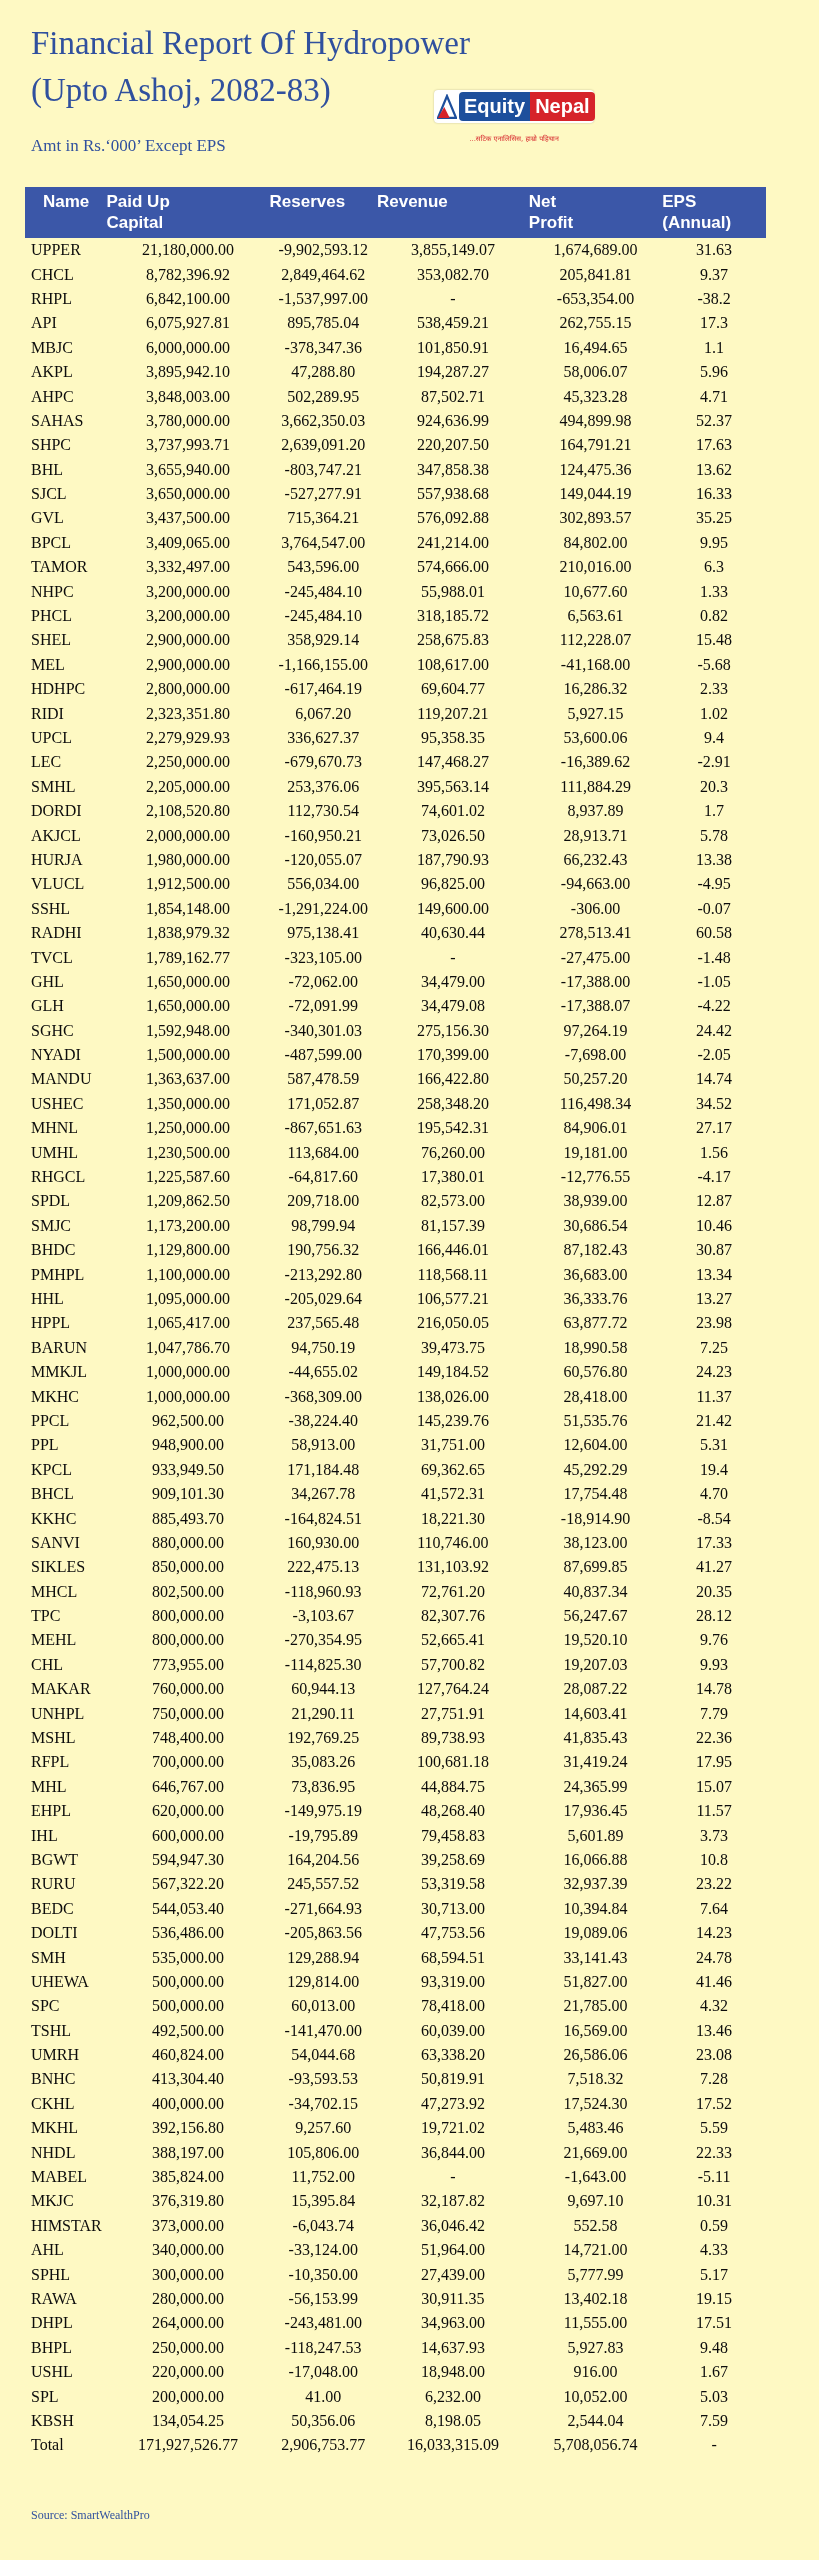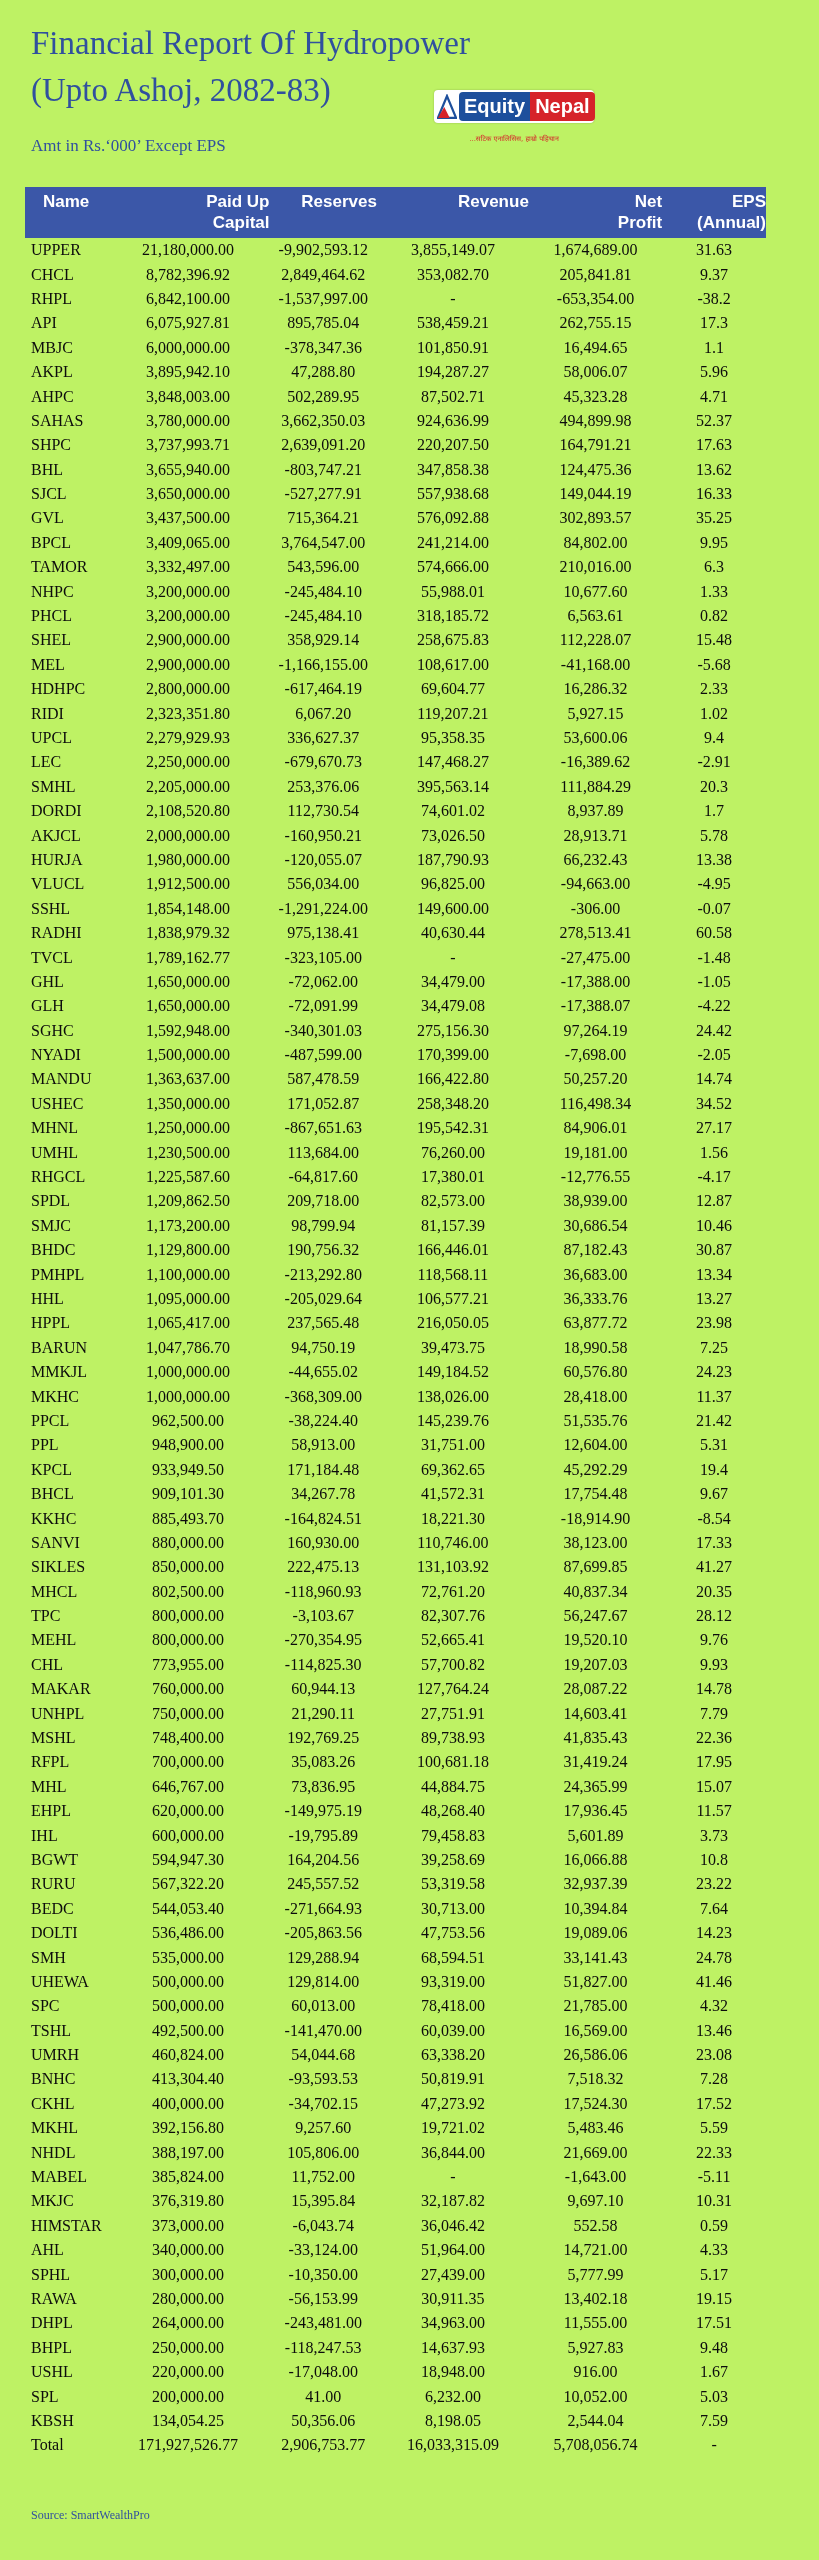"Financial Report Of Hydropower" .page { background: #bef264 -> #fef9c3 }
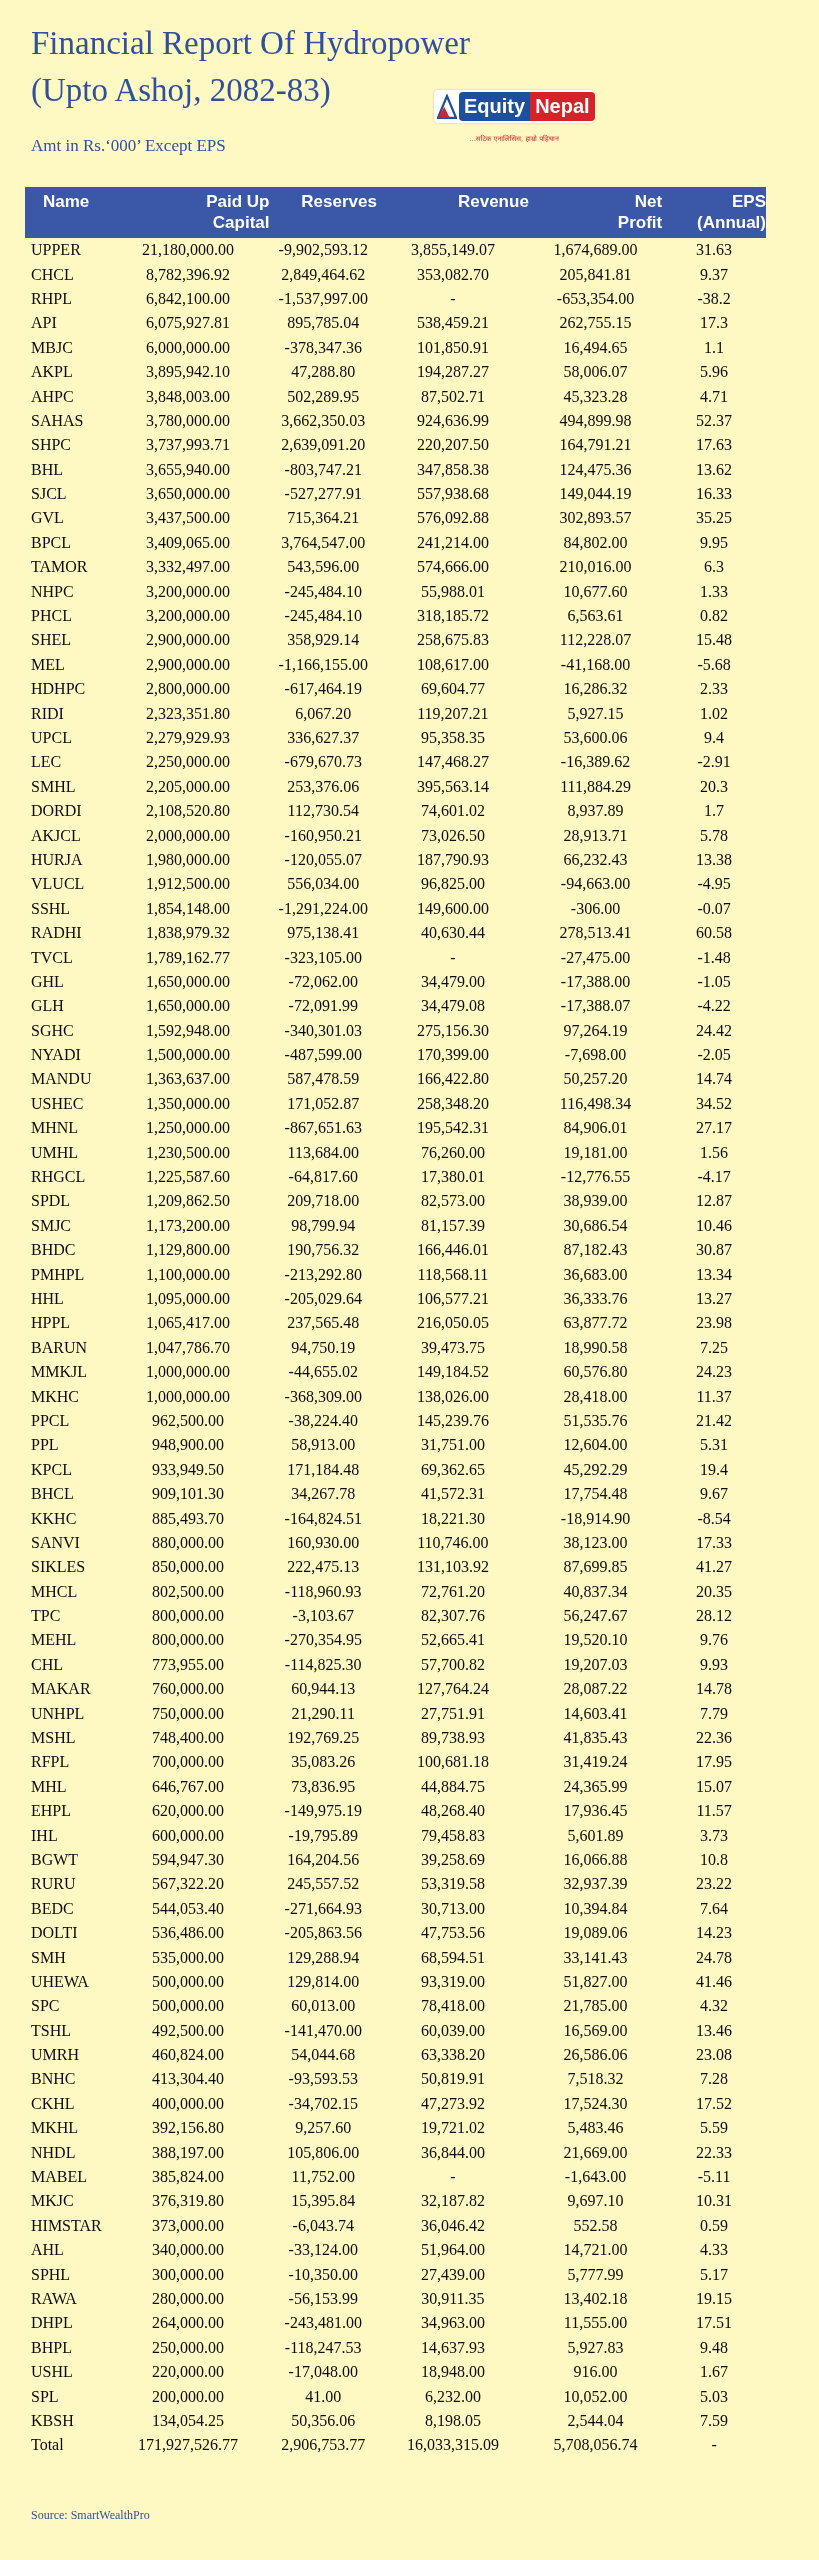"Paid Up" table.report thead th { text-align: right -> left }
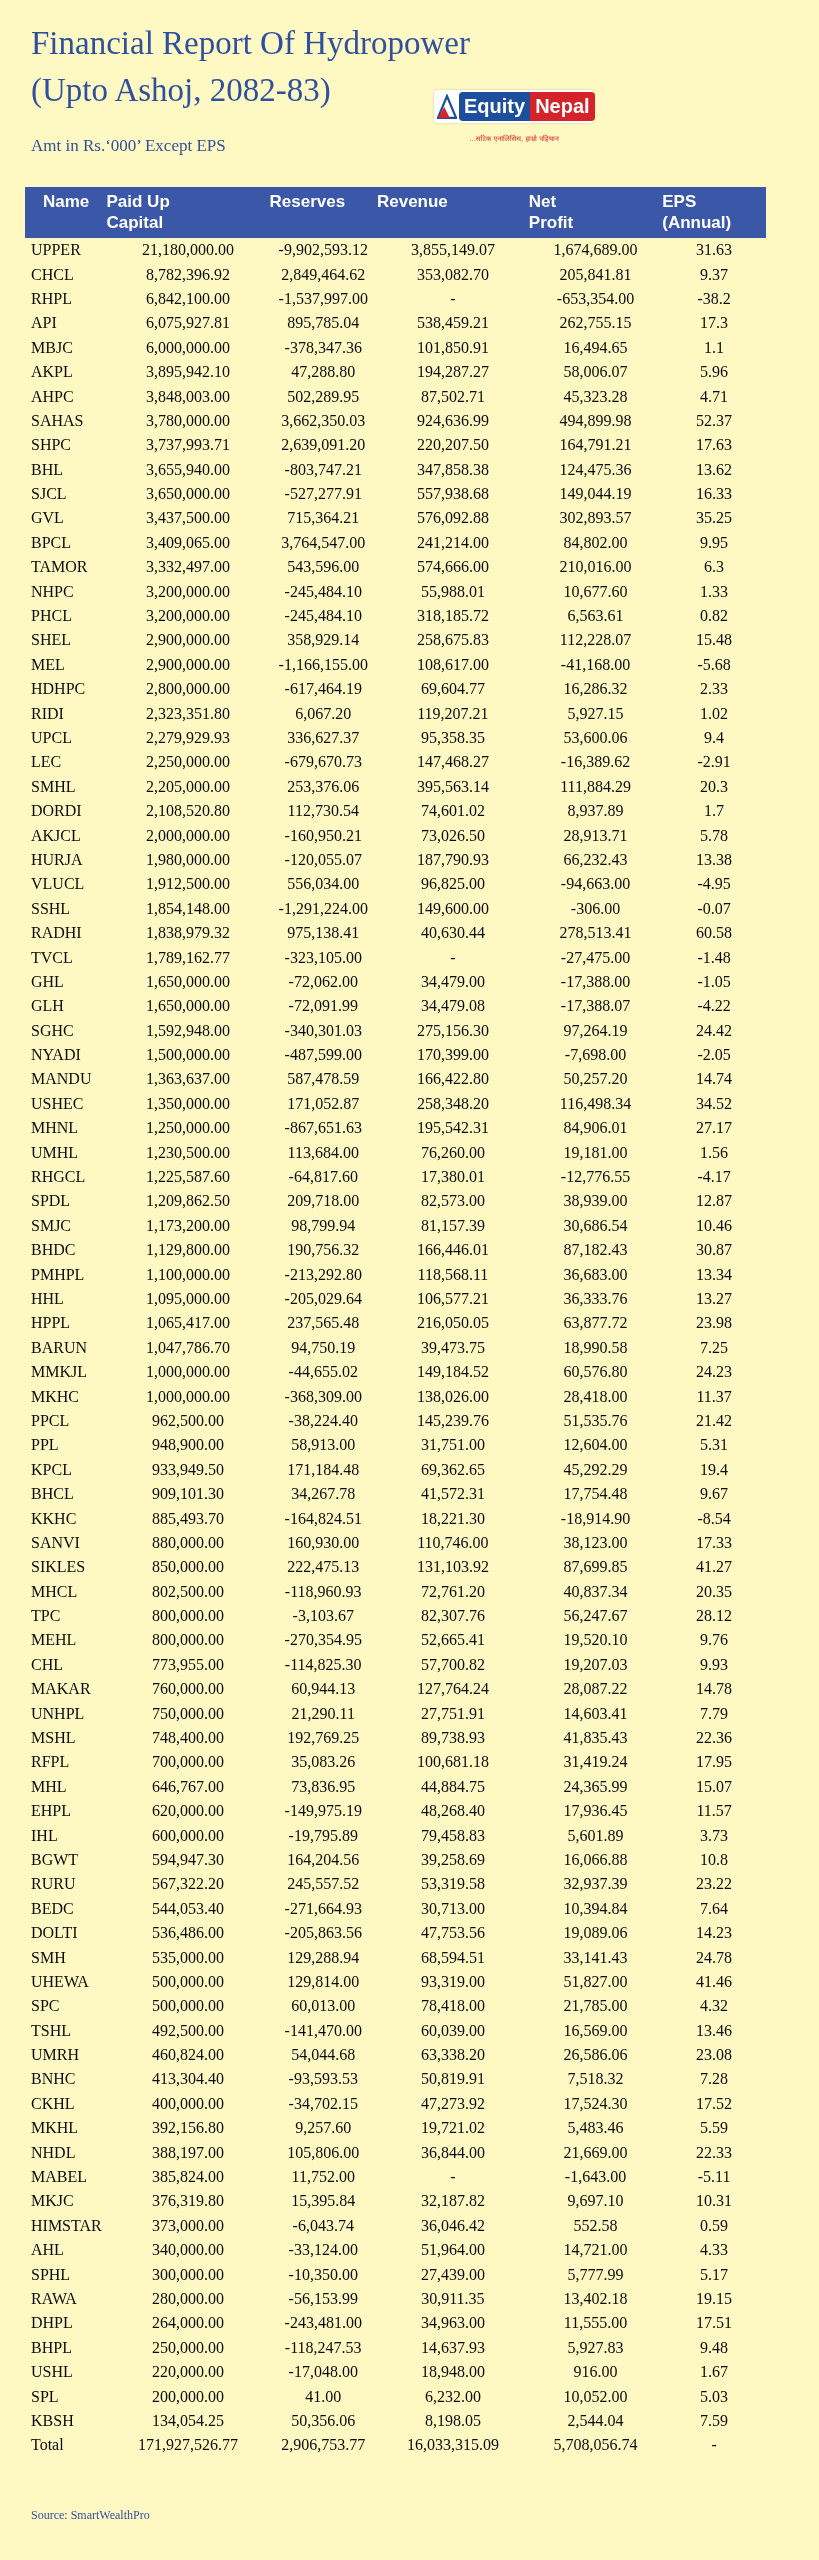"9.67" td { text: 9.67 -> 4.70 }
